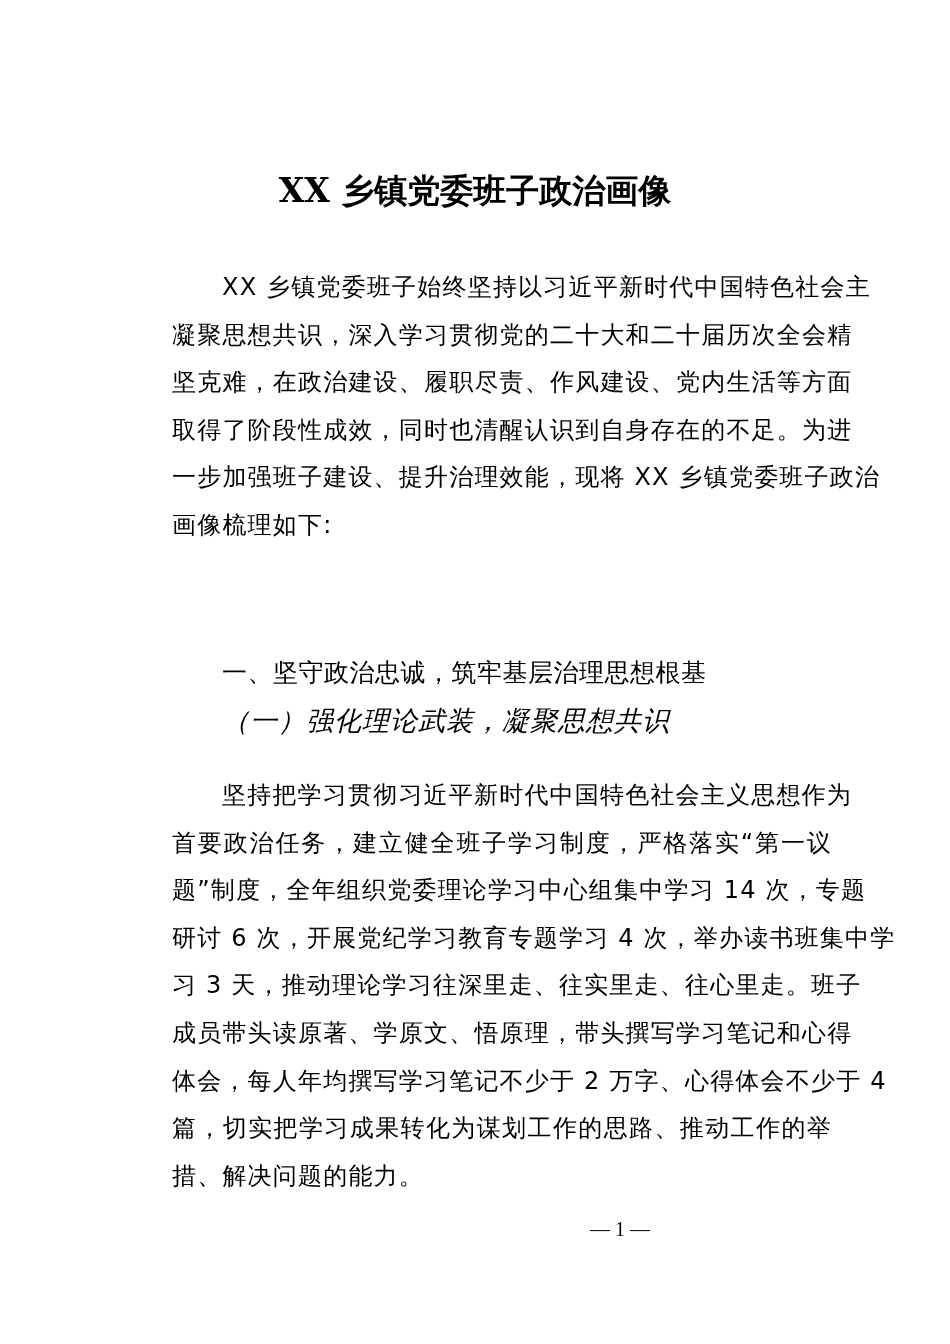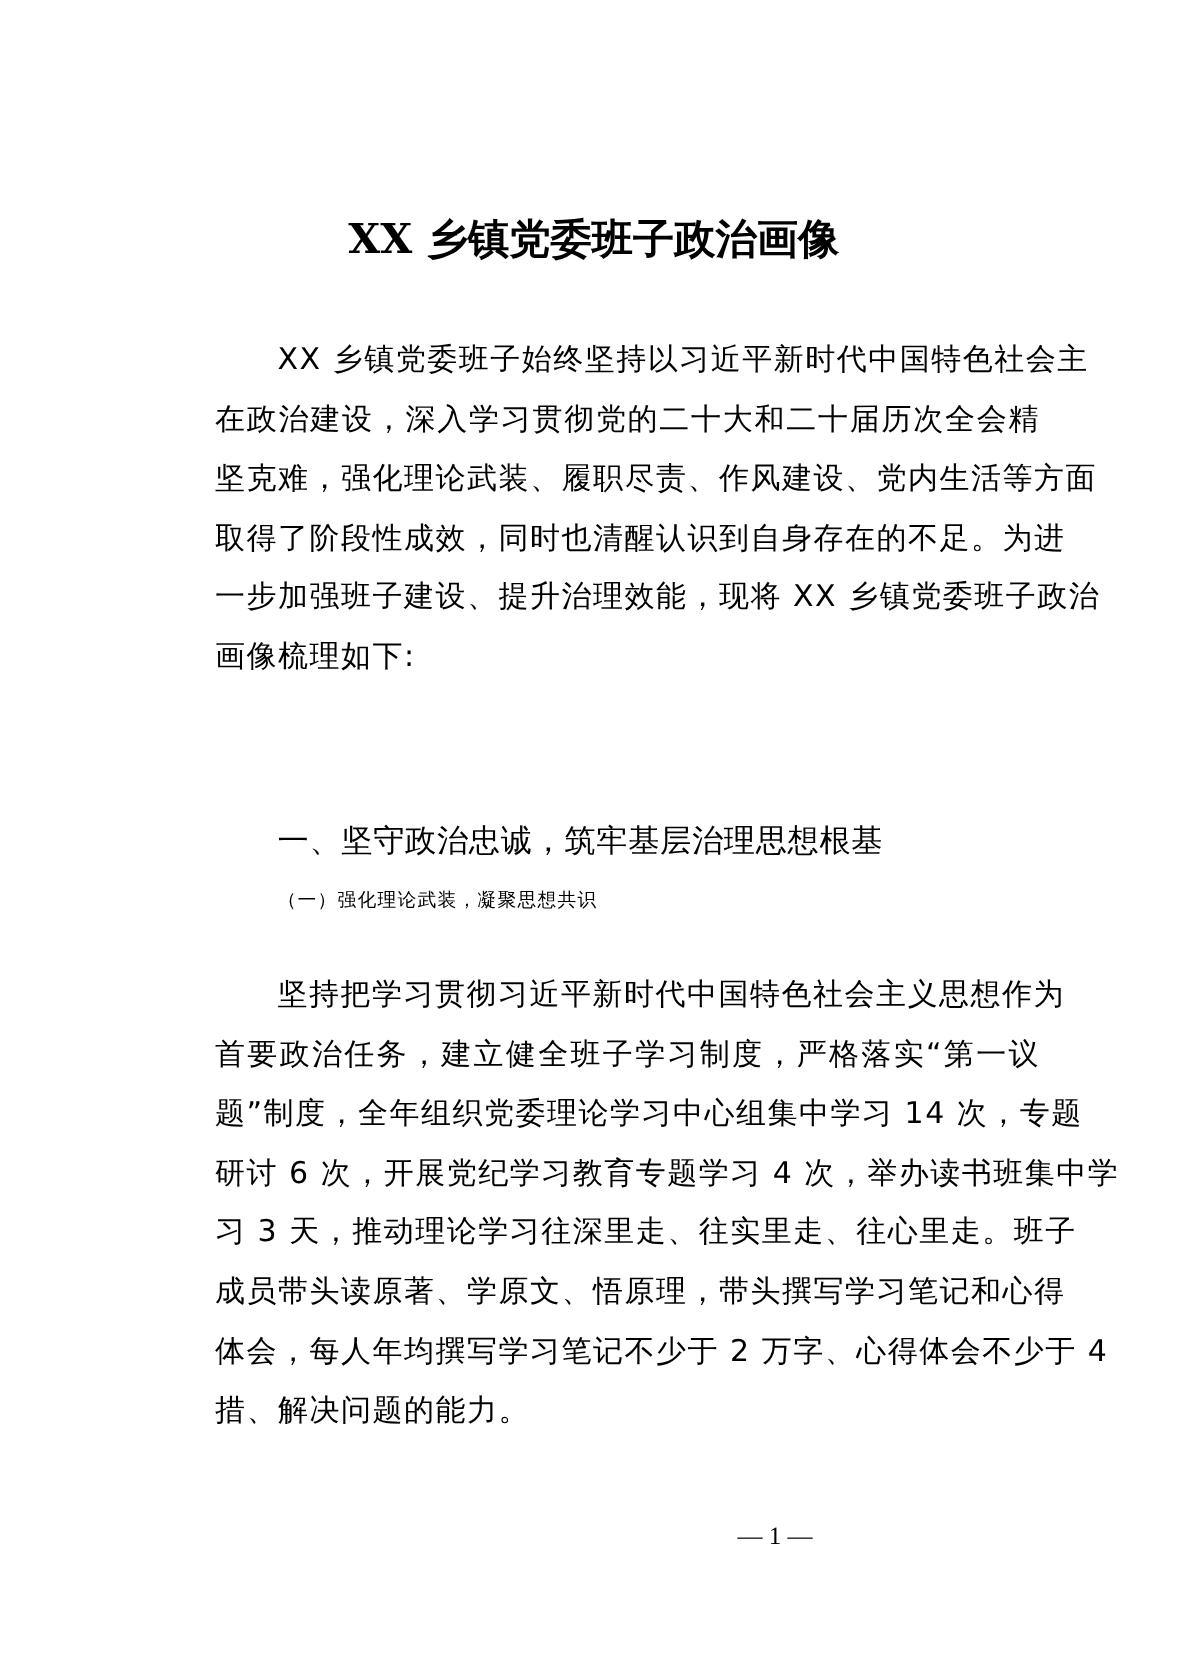"在政治建设，深入学习贯彻党的二十大和二十届历次全会精" span.line { text: 在政治建设 -> 凝聚思想共识 }
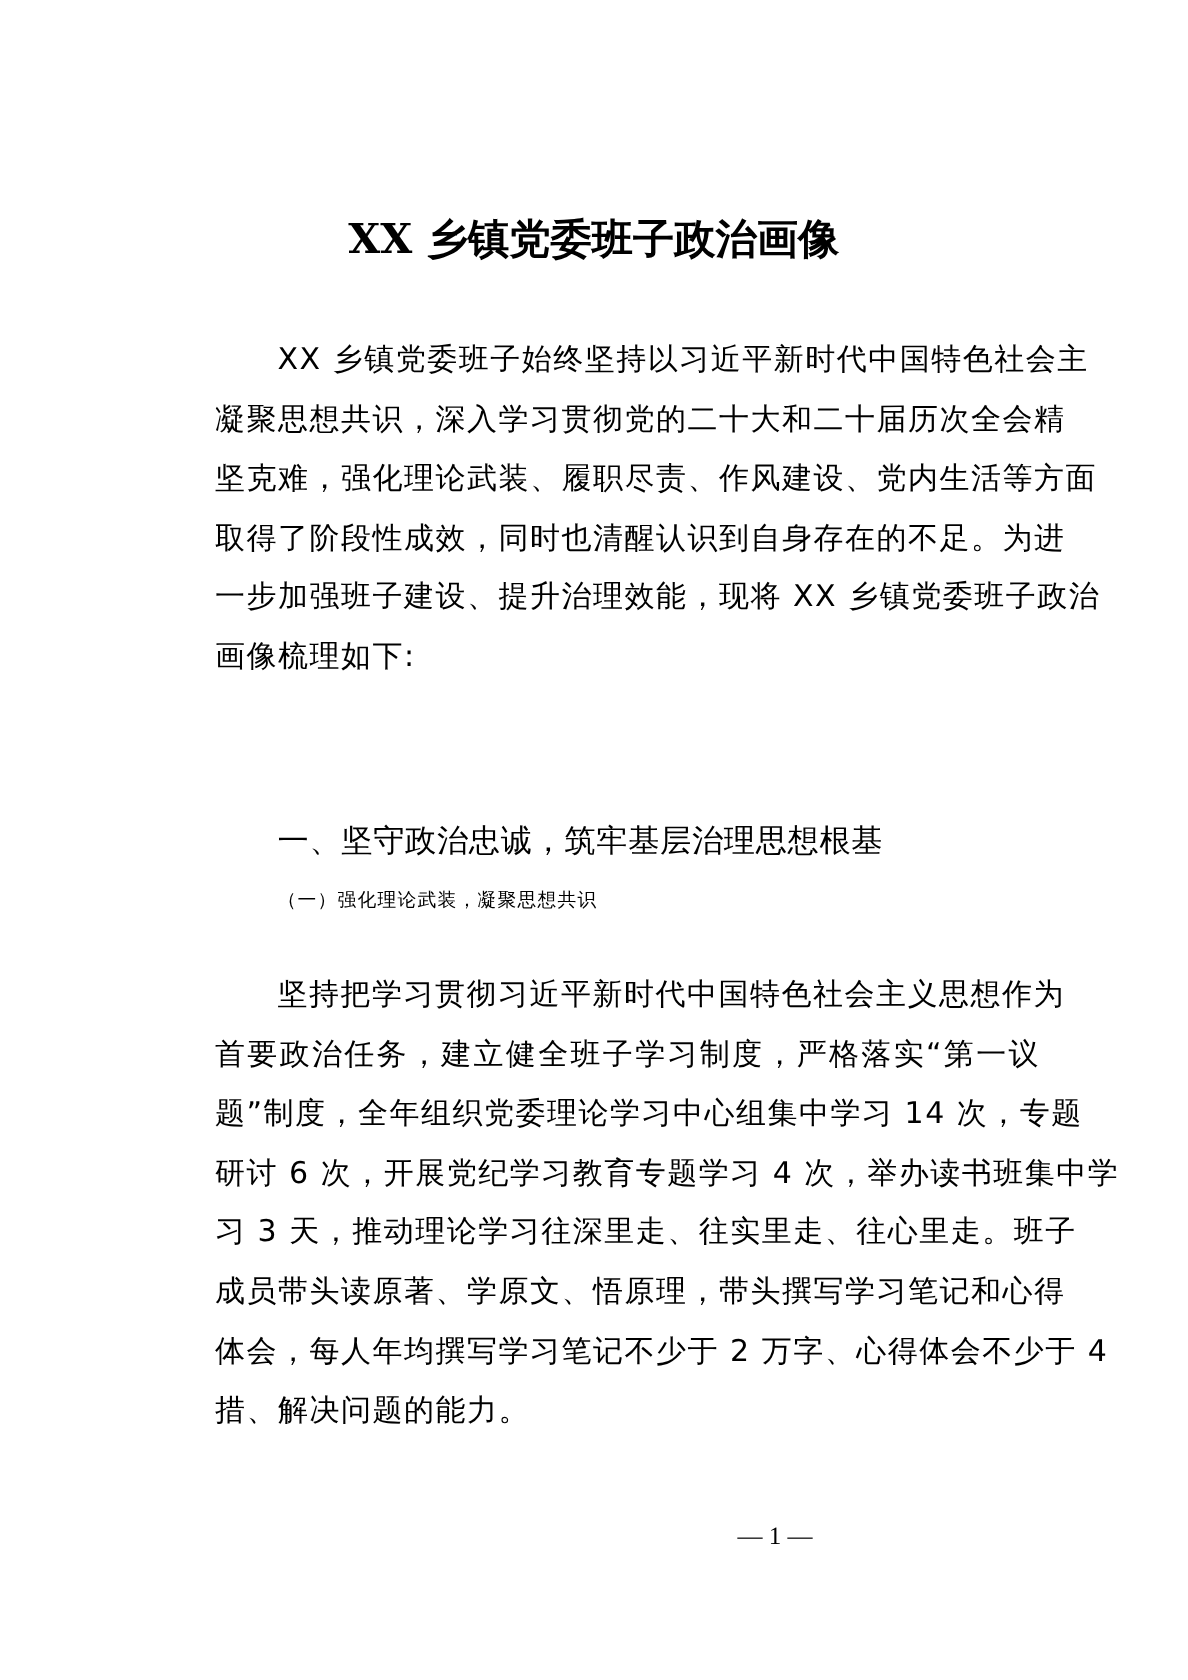"坚克难，强化理论武装、履职尽责、作风建设、党内生活等方面" span.line { text: 强化理论武装 -> 在政治建设 }
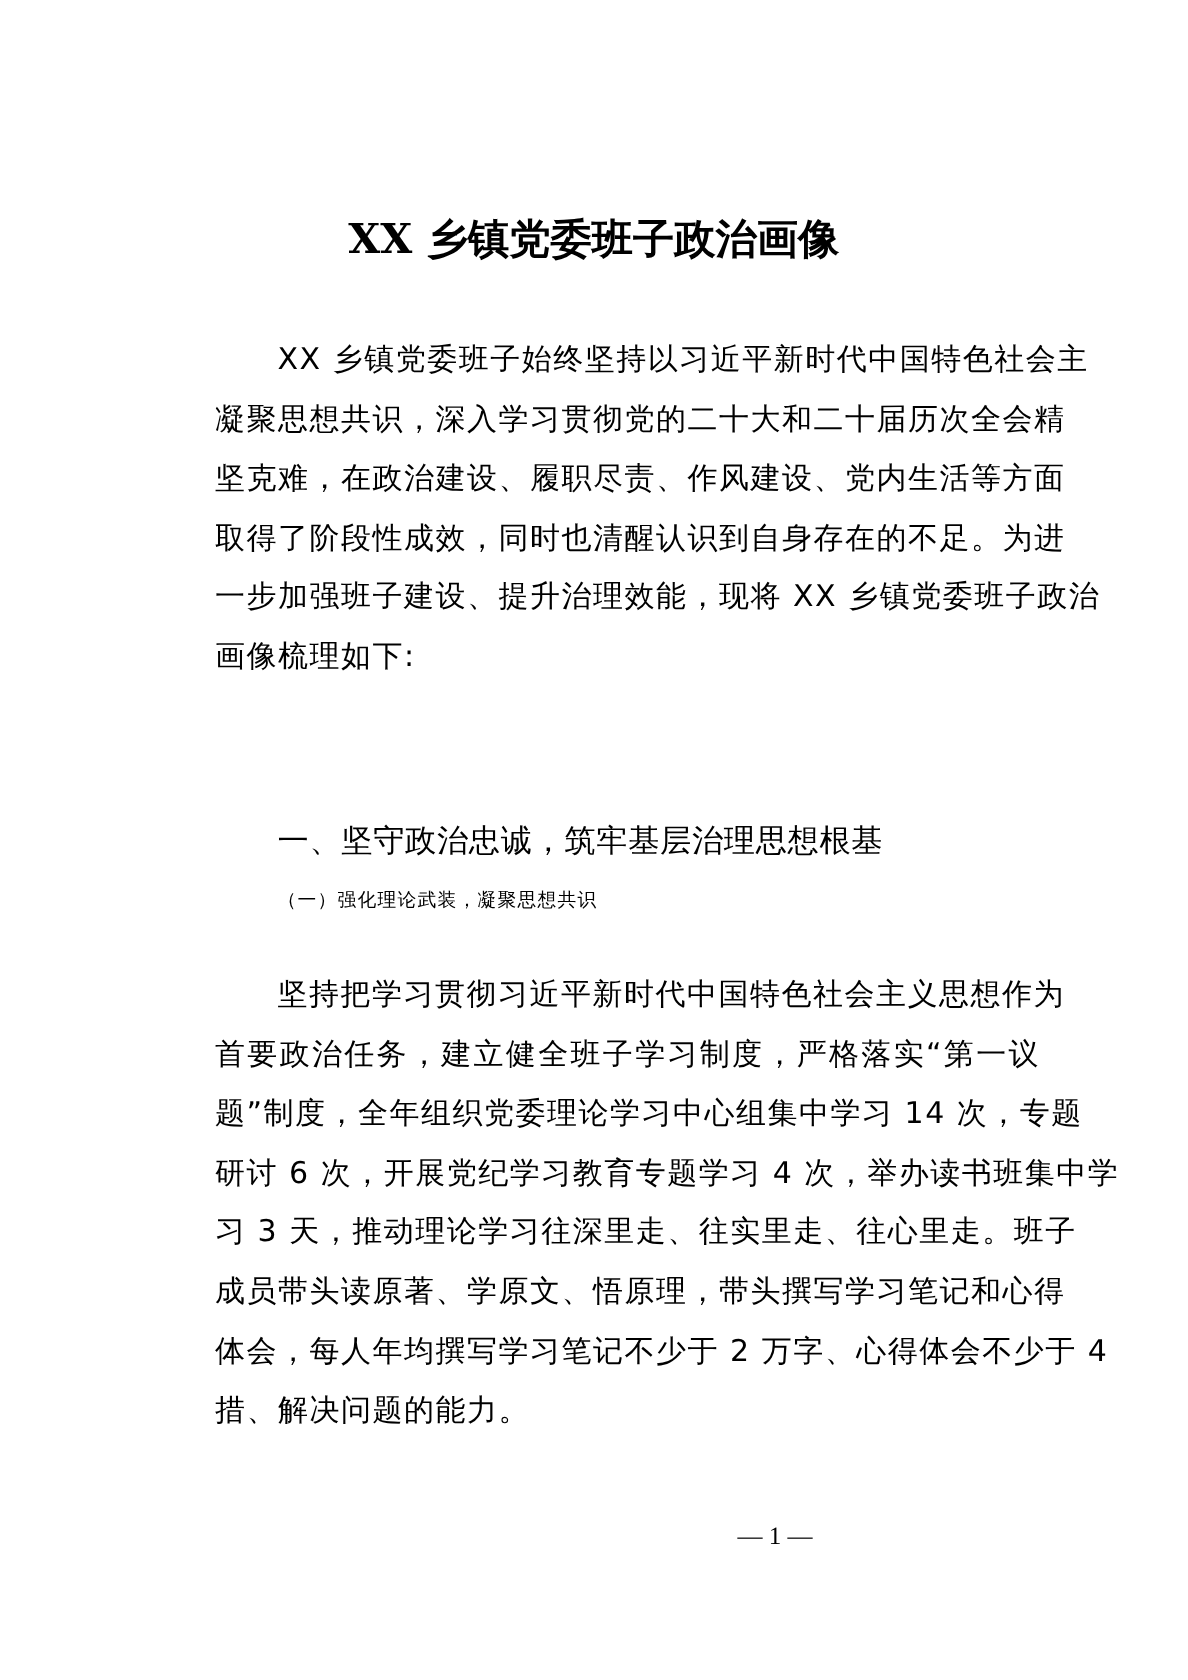"（一）强化理论武装，凝聚思想共识" .h2 { font-size: 15px -> 27px; font-style: none -> italic }
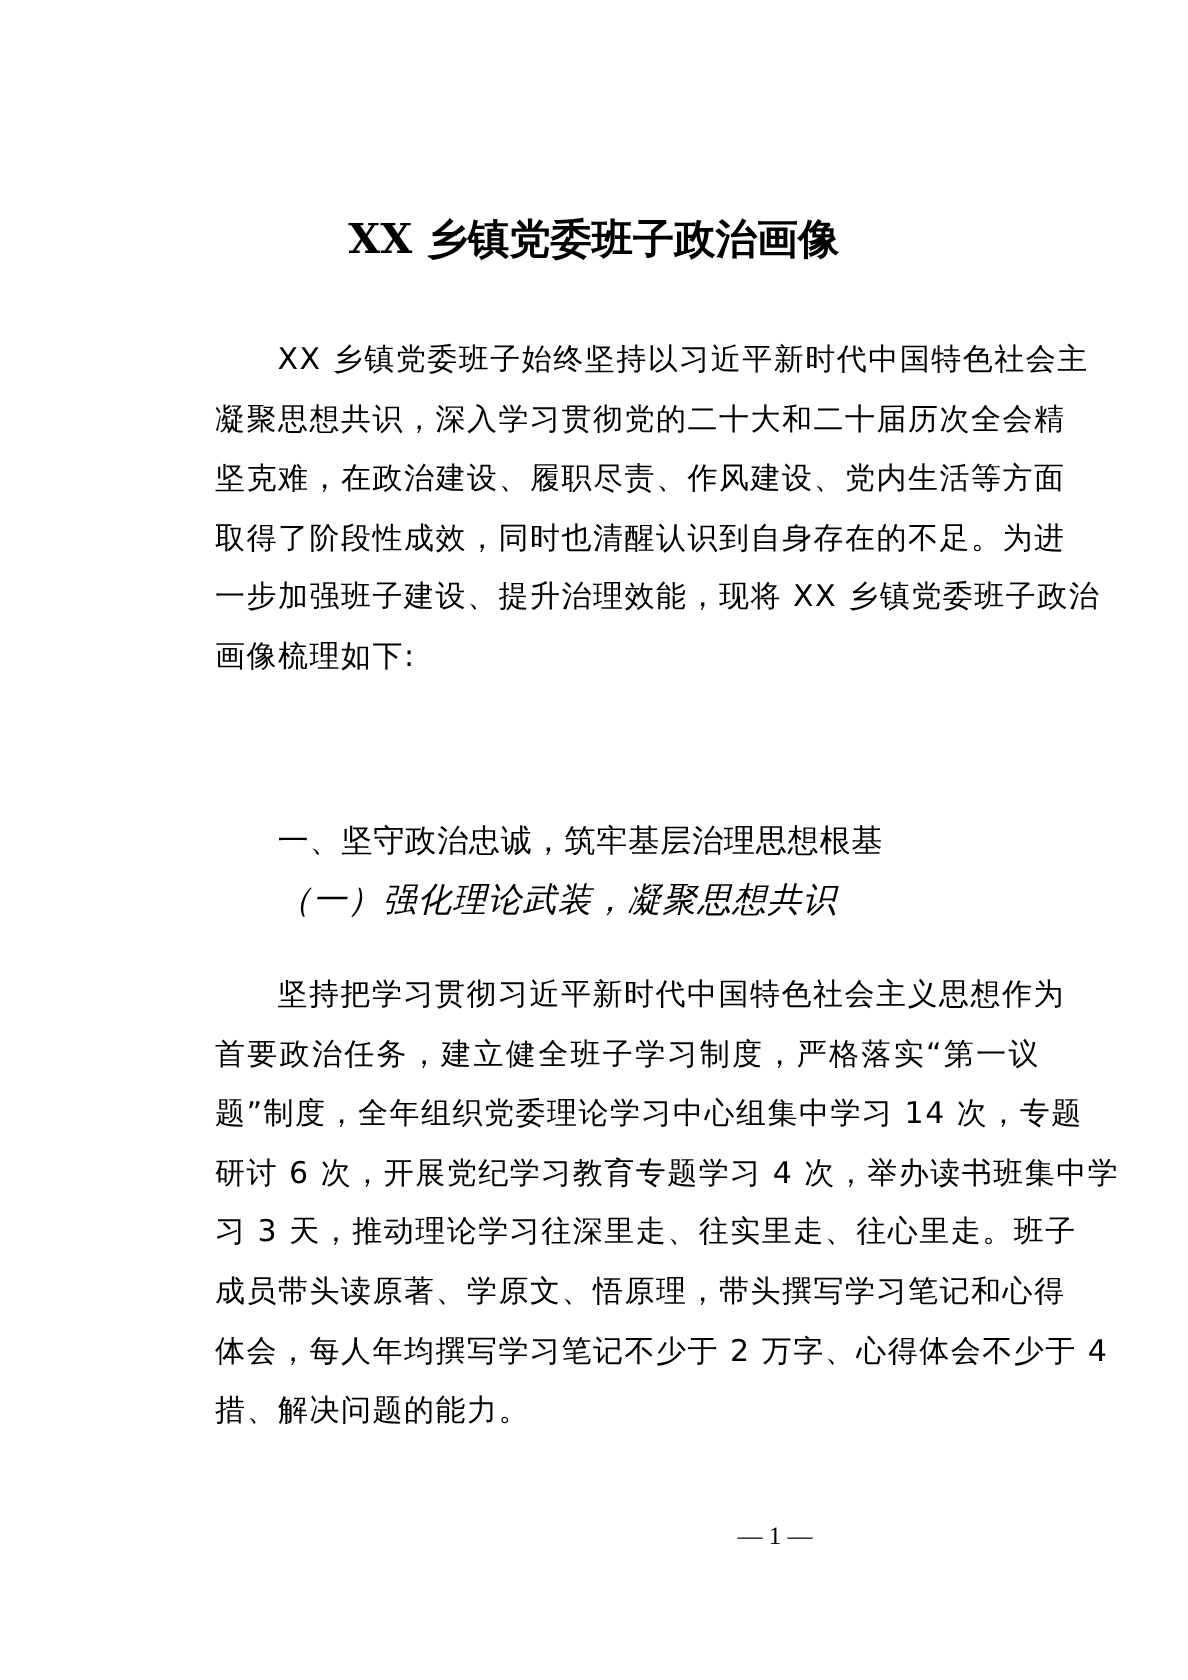"篇，切实把学习成果转化为谋划工作的思路、推动工作的举" span.line { html: none -> <span>篇，切实把学习成果转化为谋划工作的思路、推动工作的举</span> }
